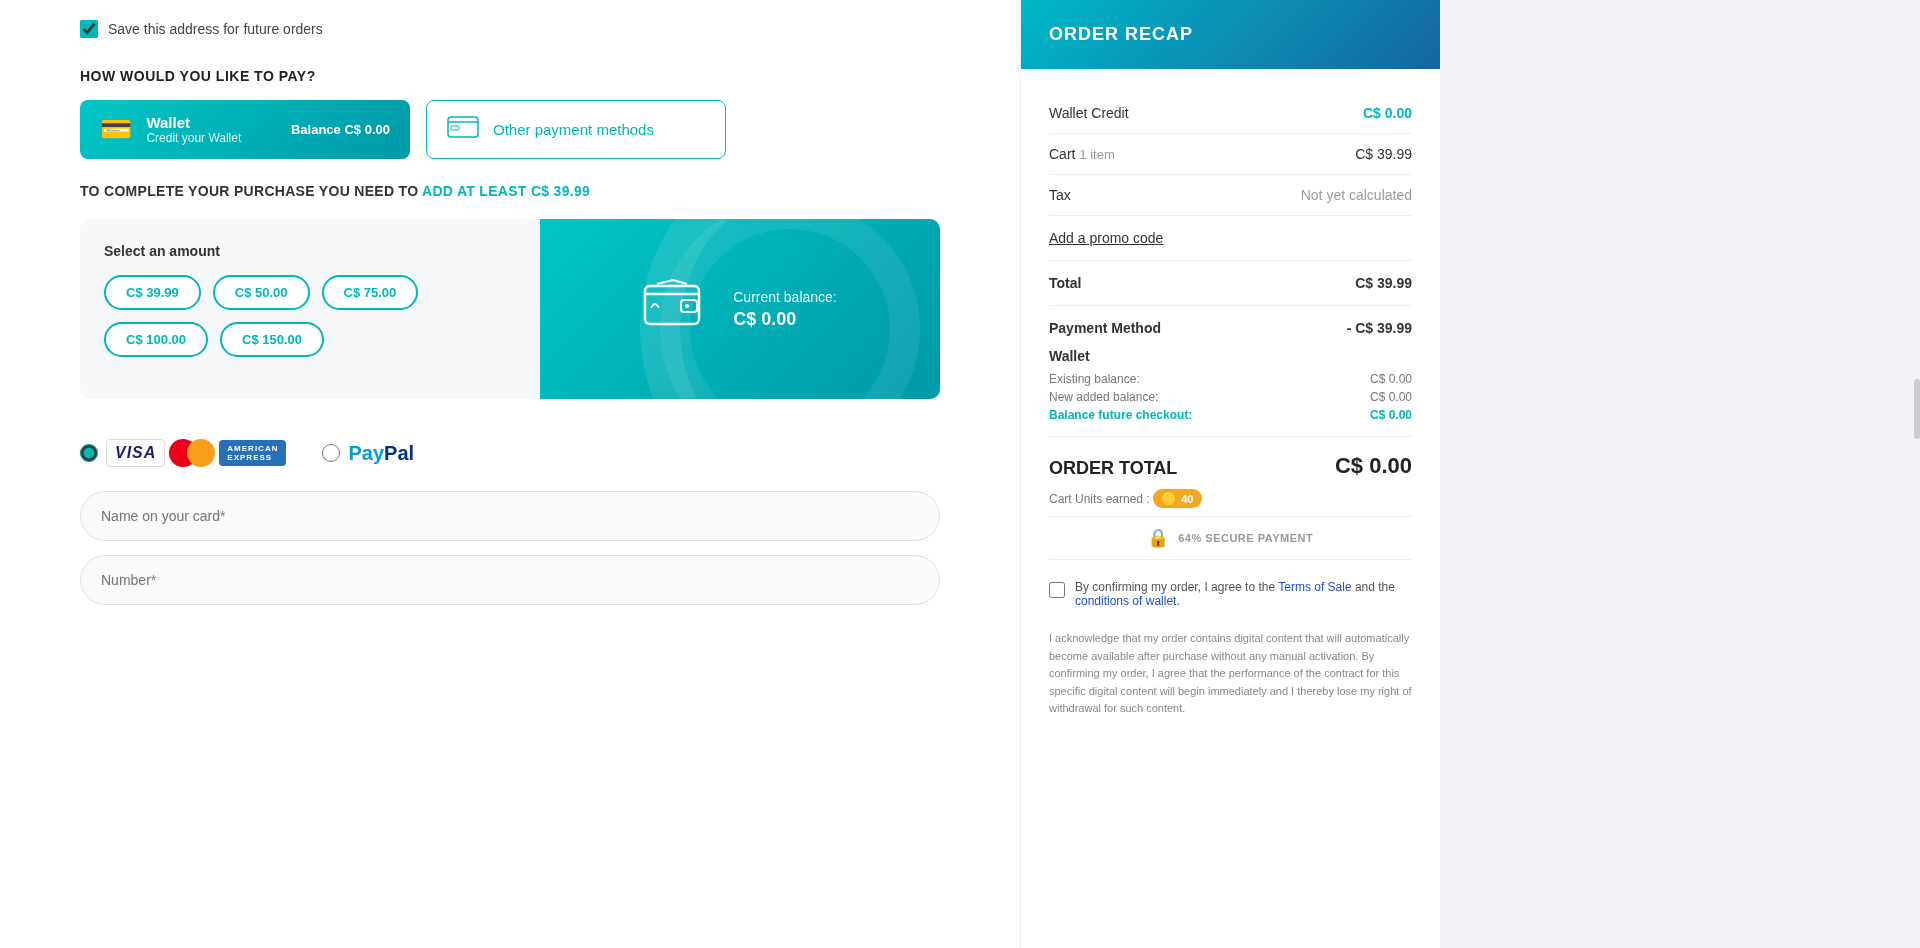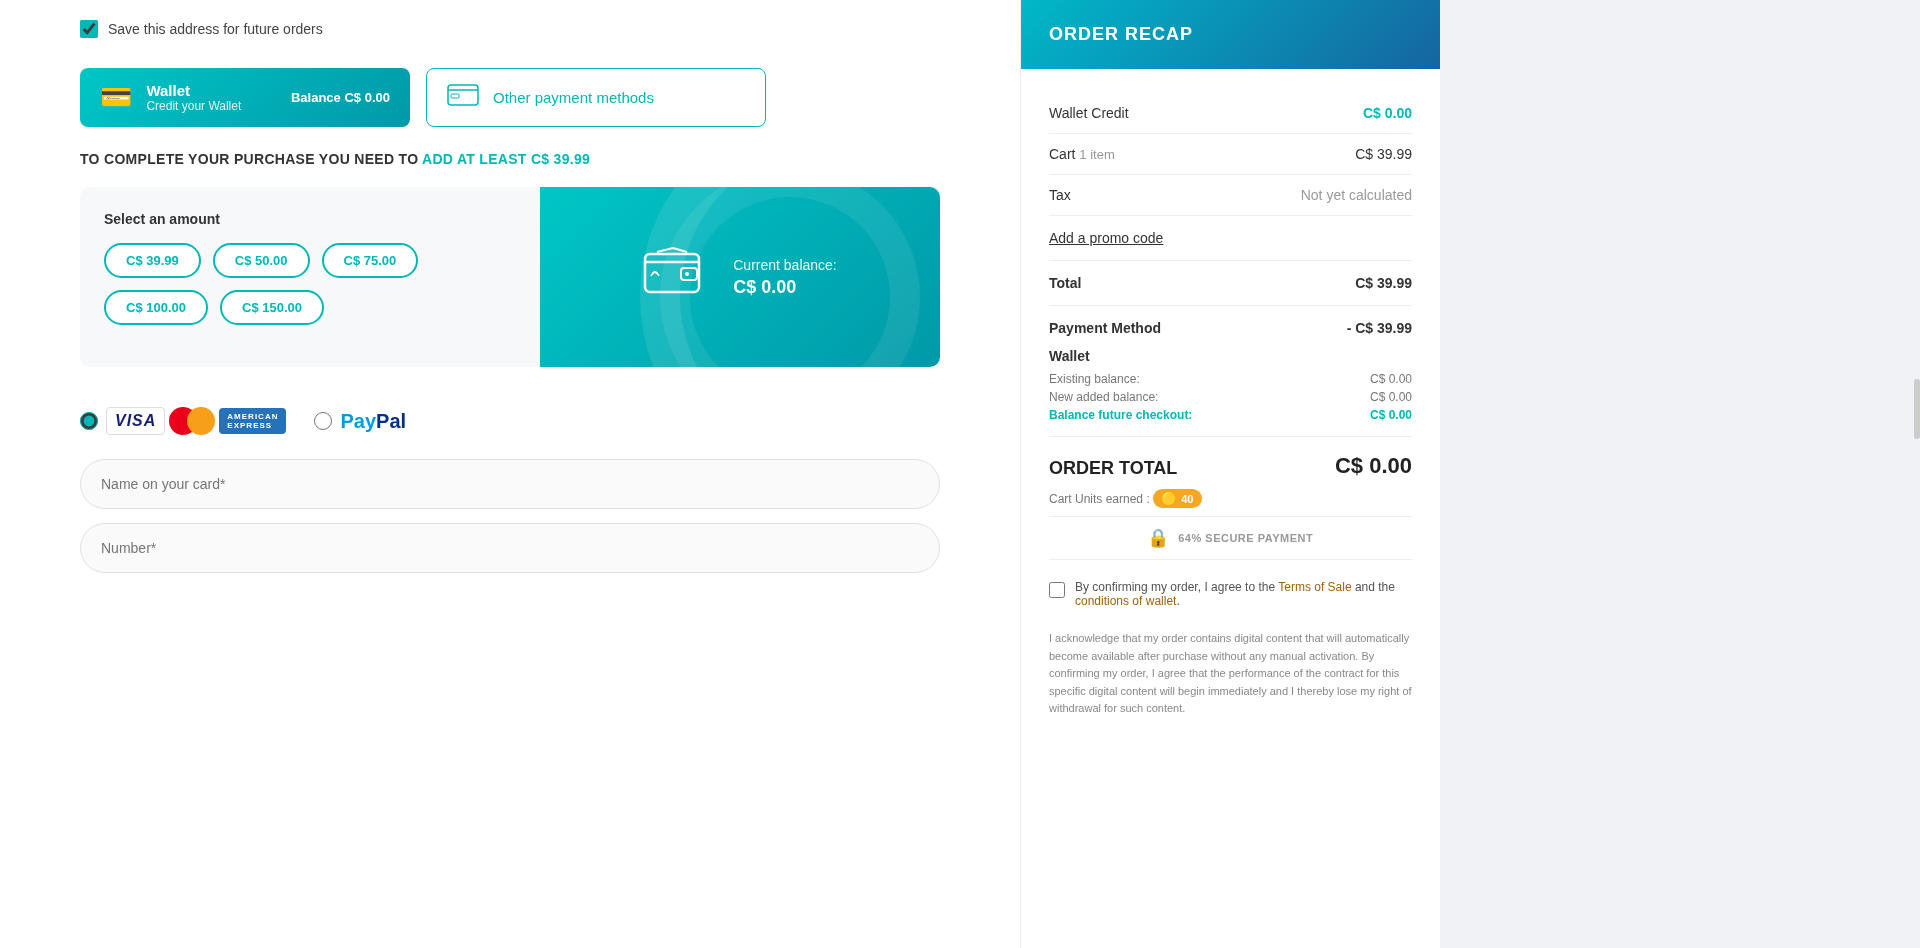"HOW WOULD YOU LIKE TO" div.section-title { html: none -> <div>HOW WOULD YOU LIKE TO PAY?</div> }
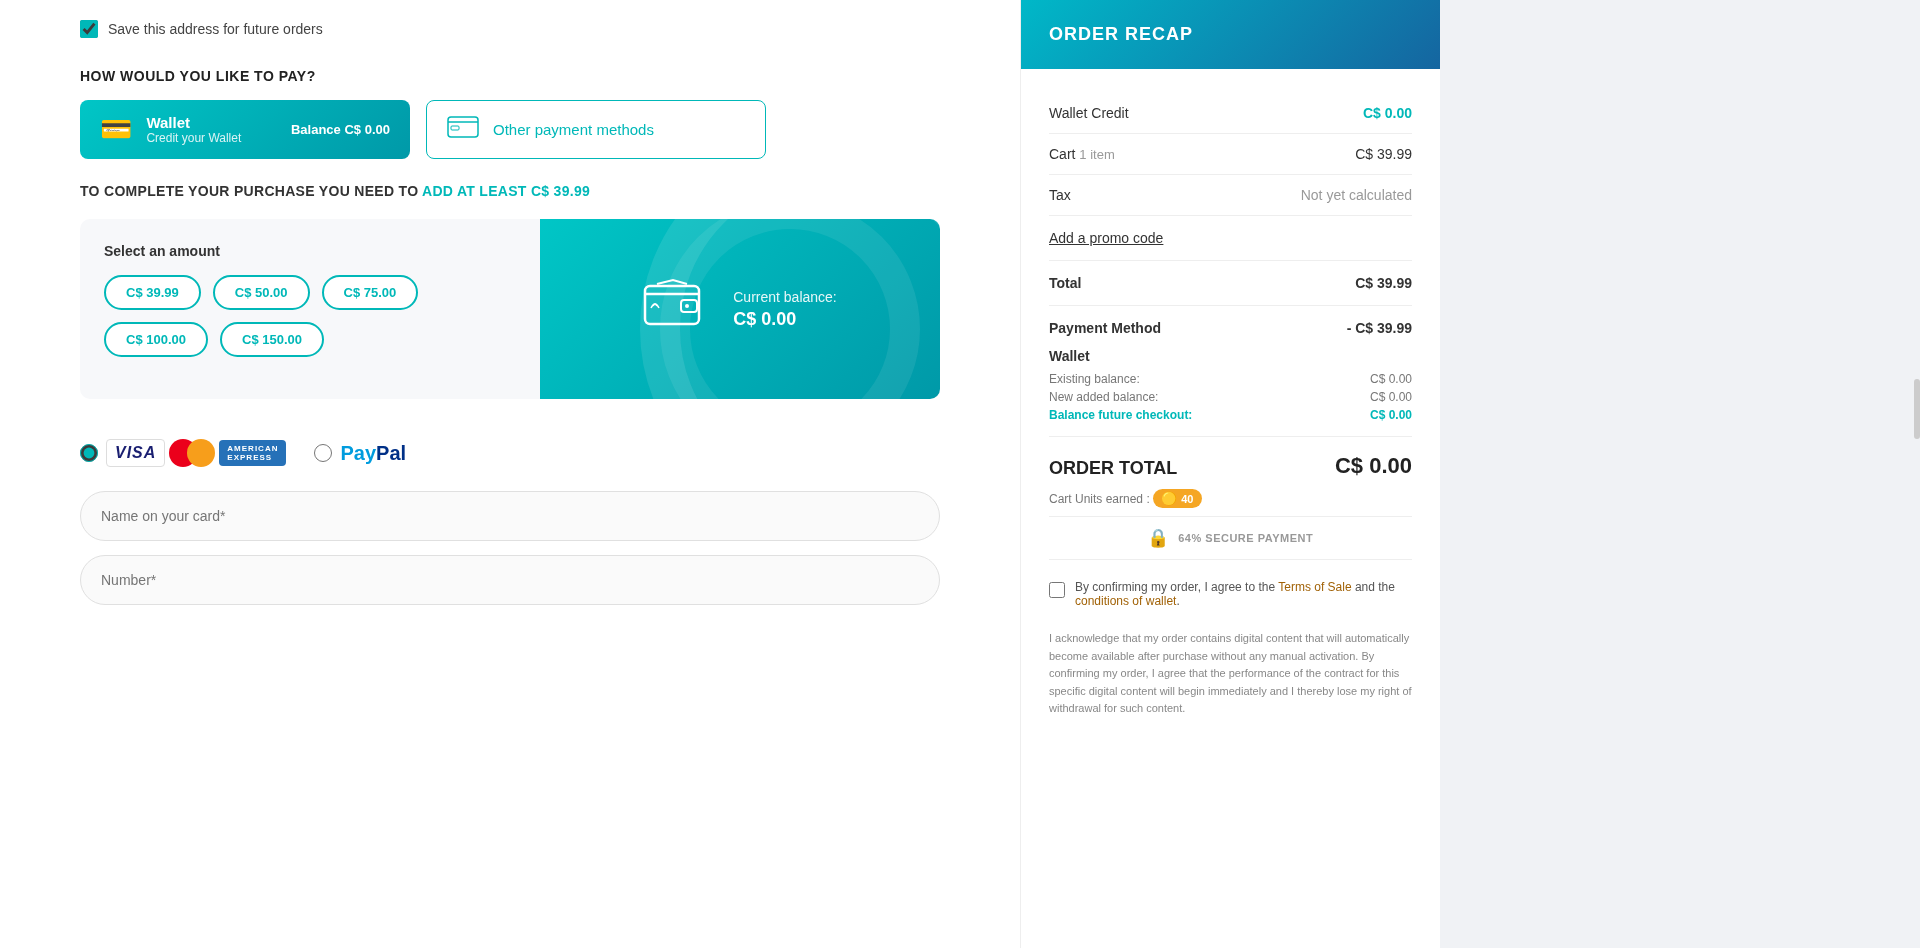"Other payment methods" .payment-option-other { width: 340px -> 300px }
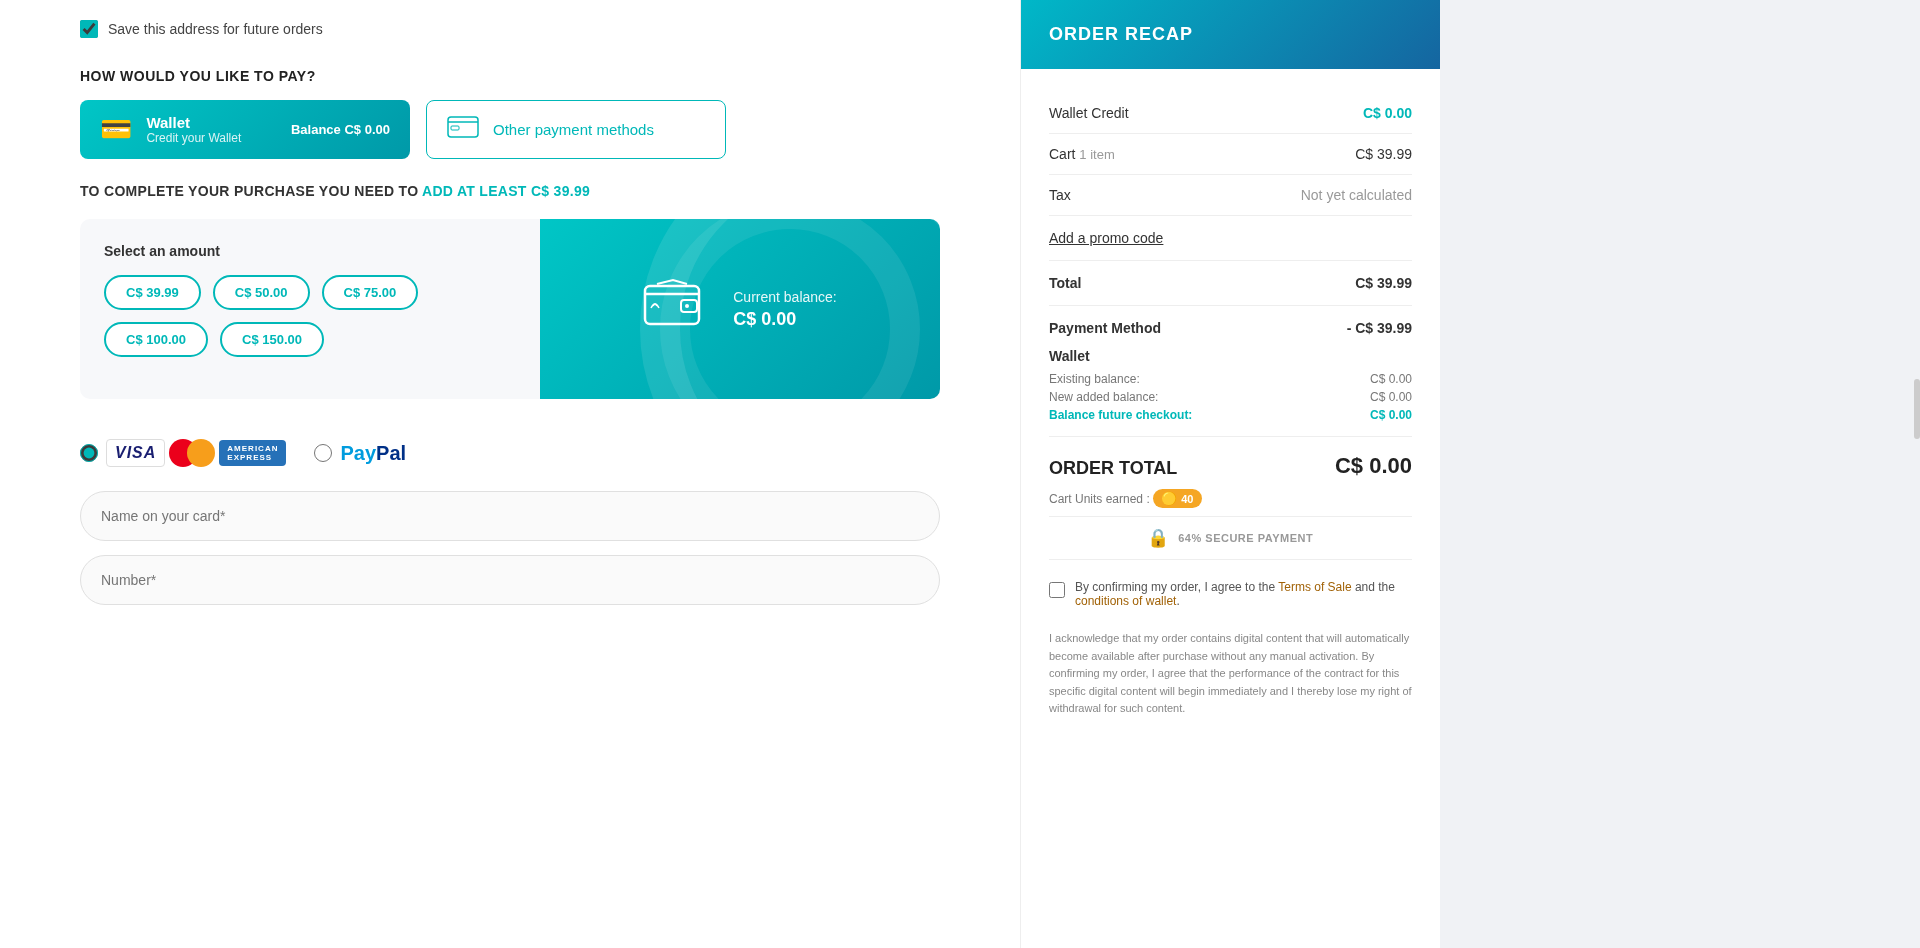"VISA" .card-options { gap: 28px -> 36px }
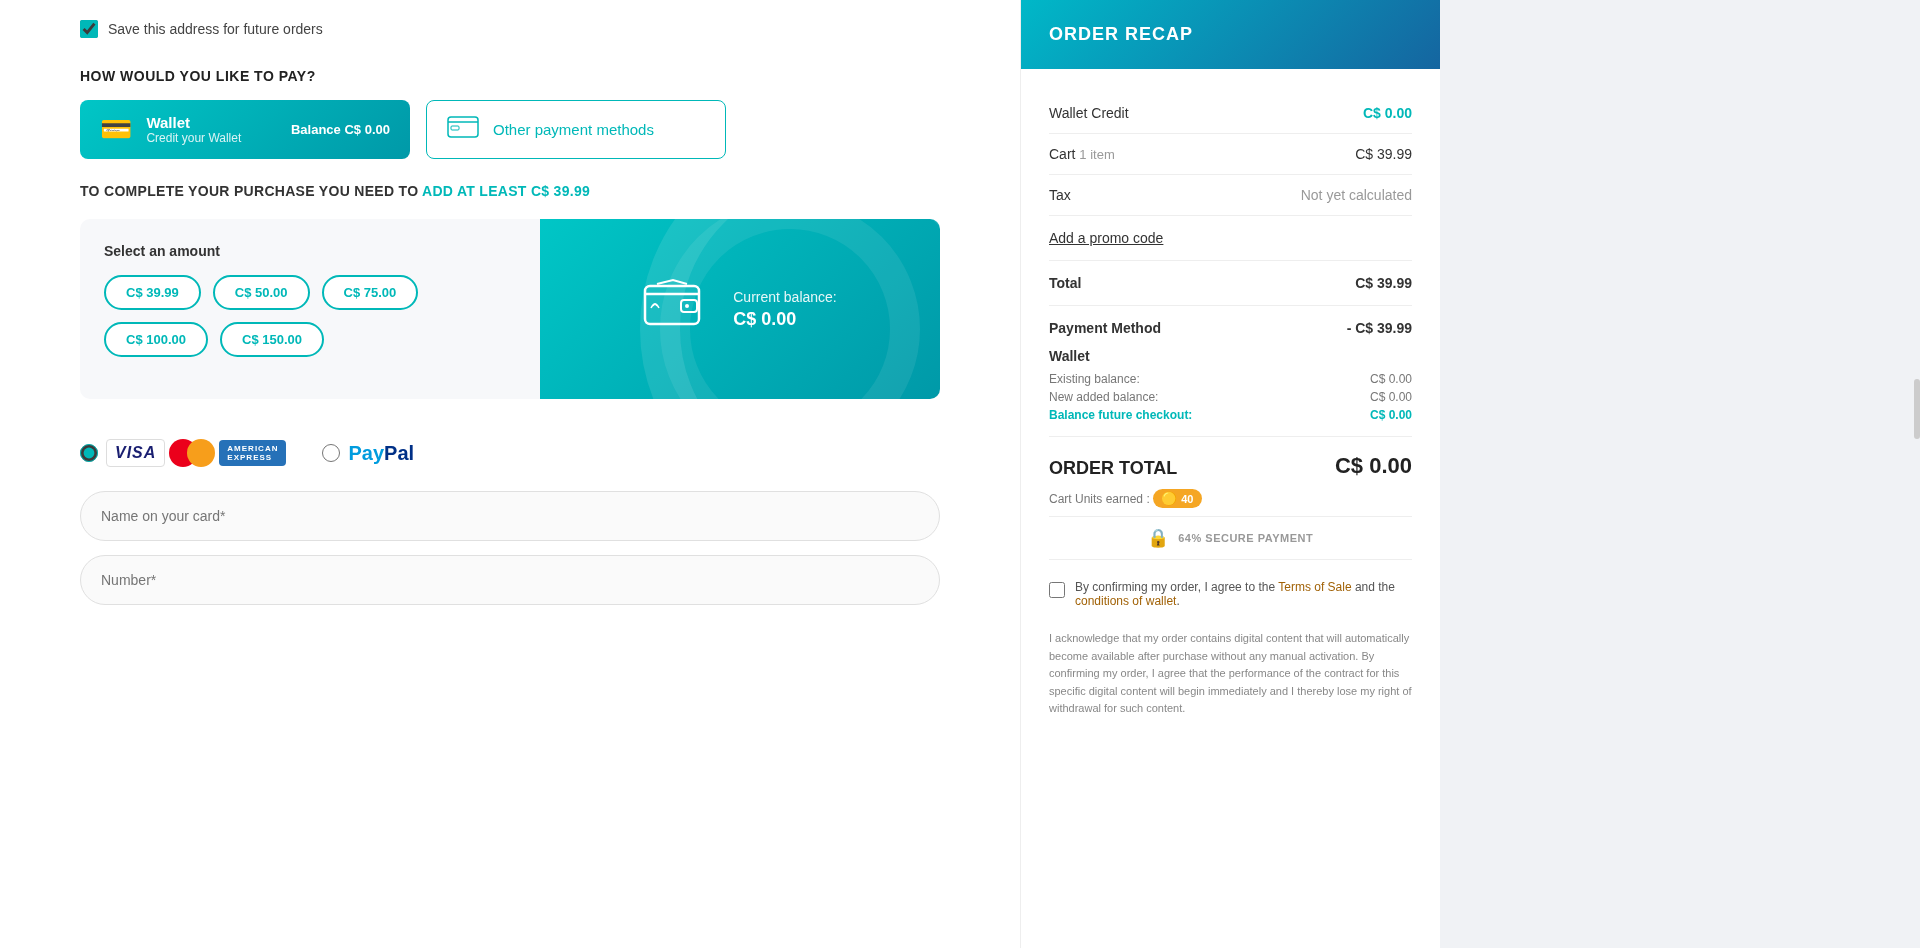"Terms of Sale" .terms-text a { color: #a16207 -> #1d4ed8 }
